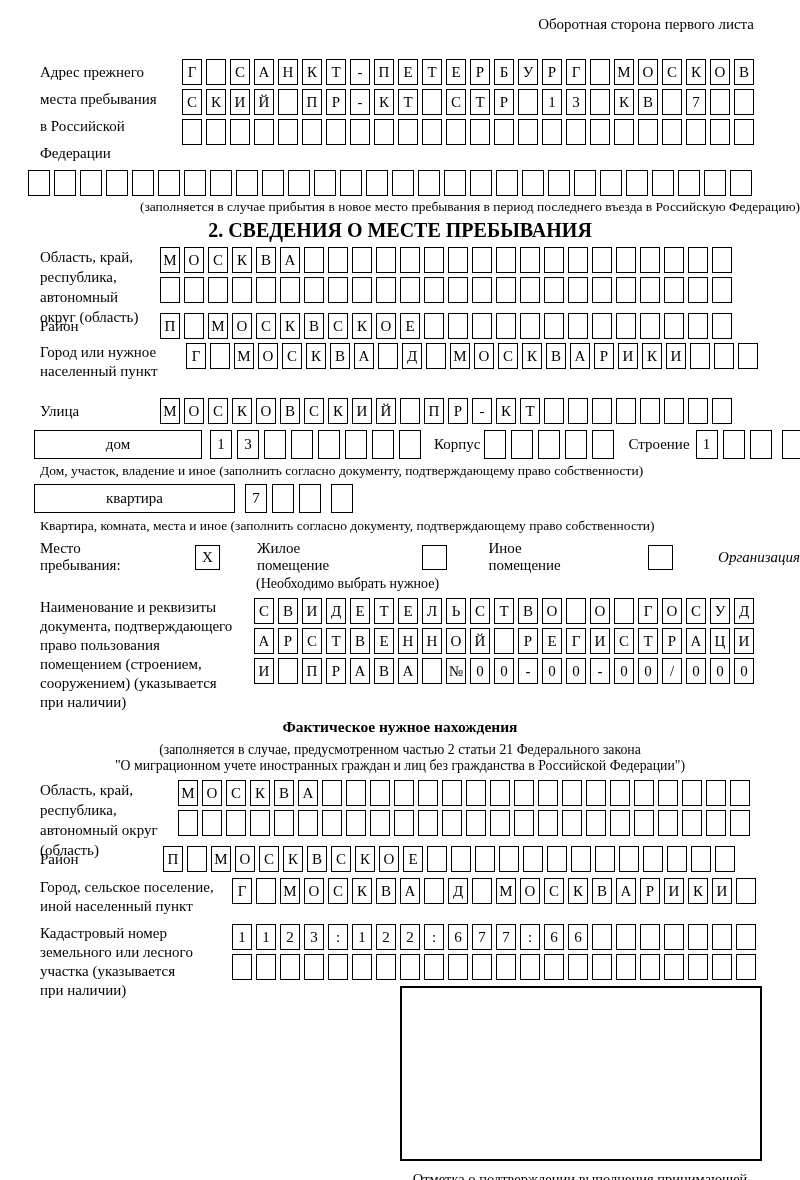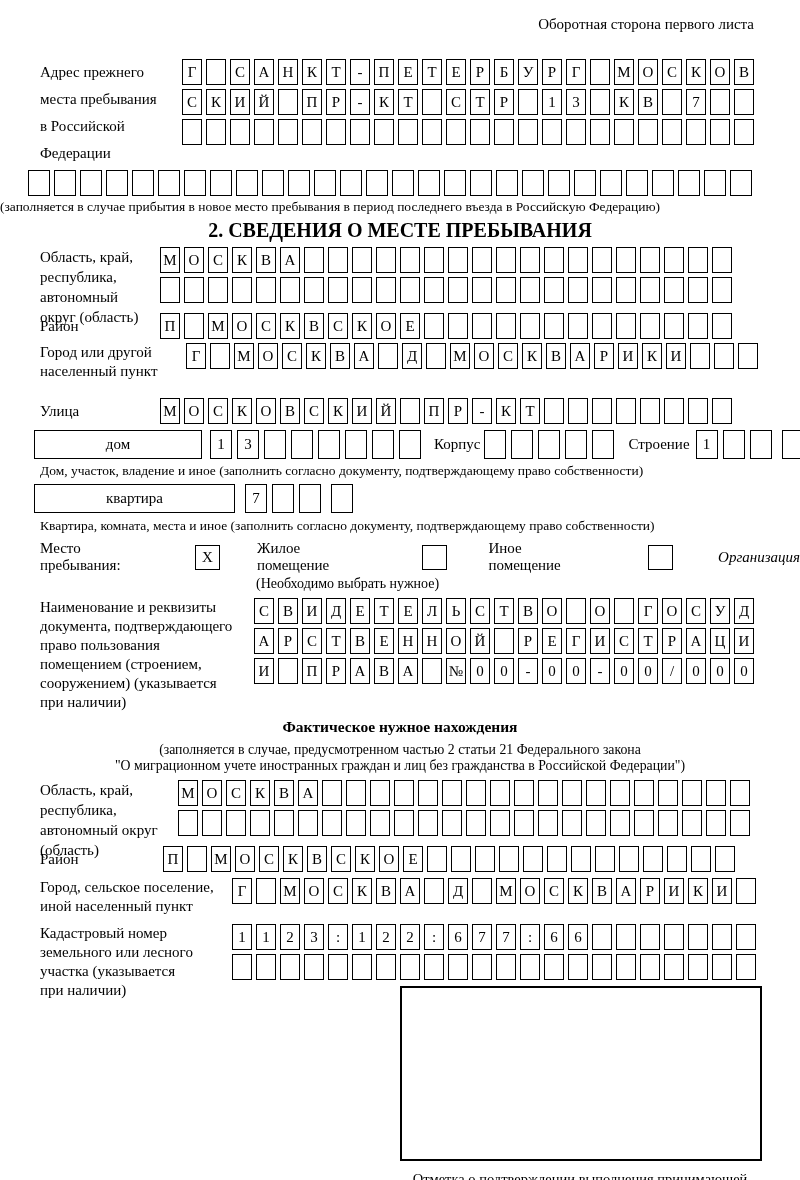"(заполняется в случае прибытия в" .cnote { text-align: left -> right }
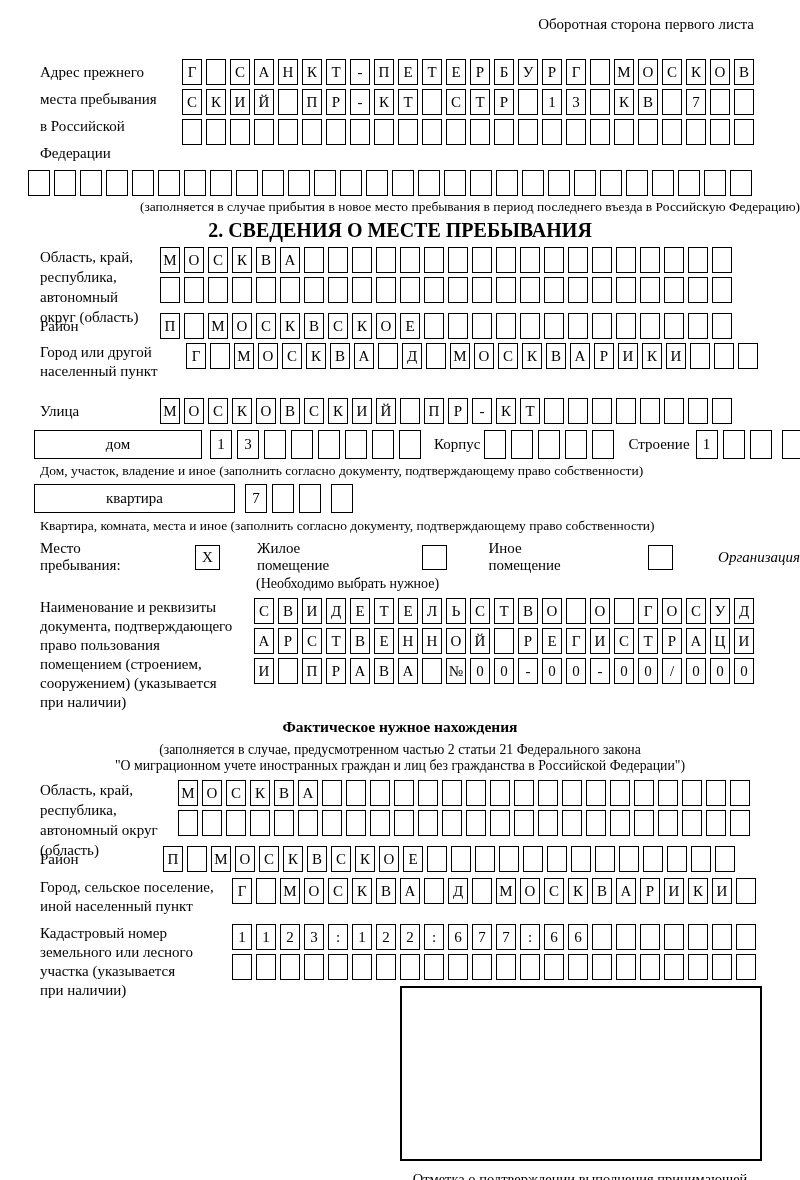"Город или другой" div { text: другой -> нужное }
